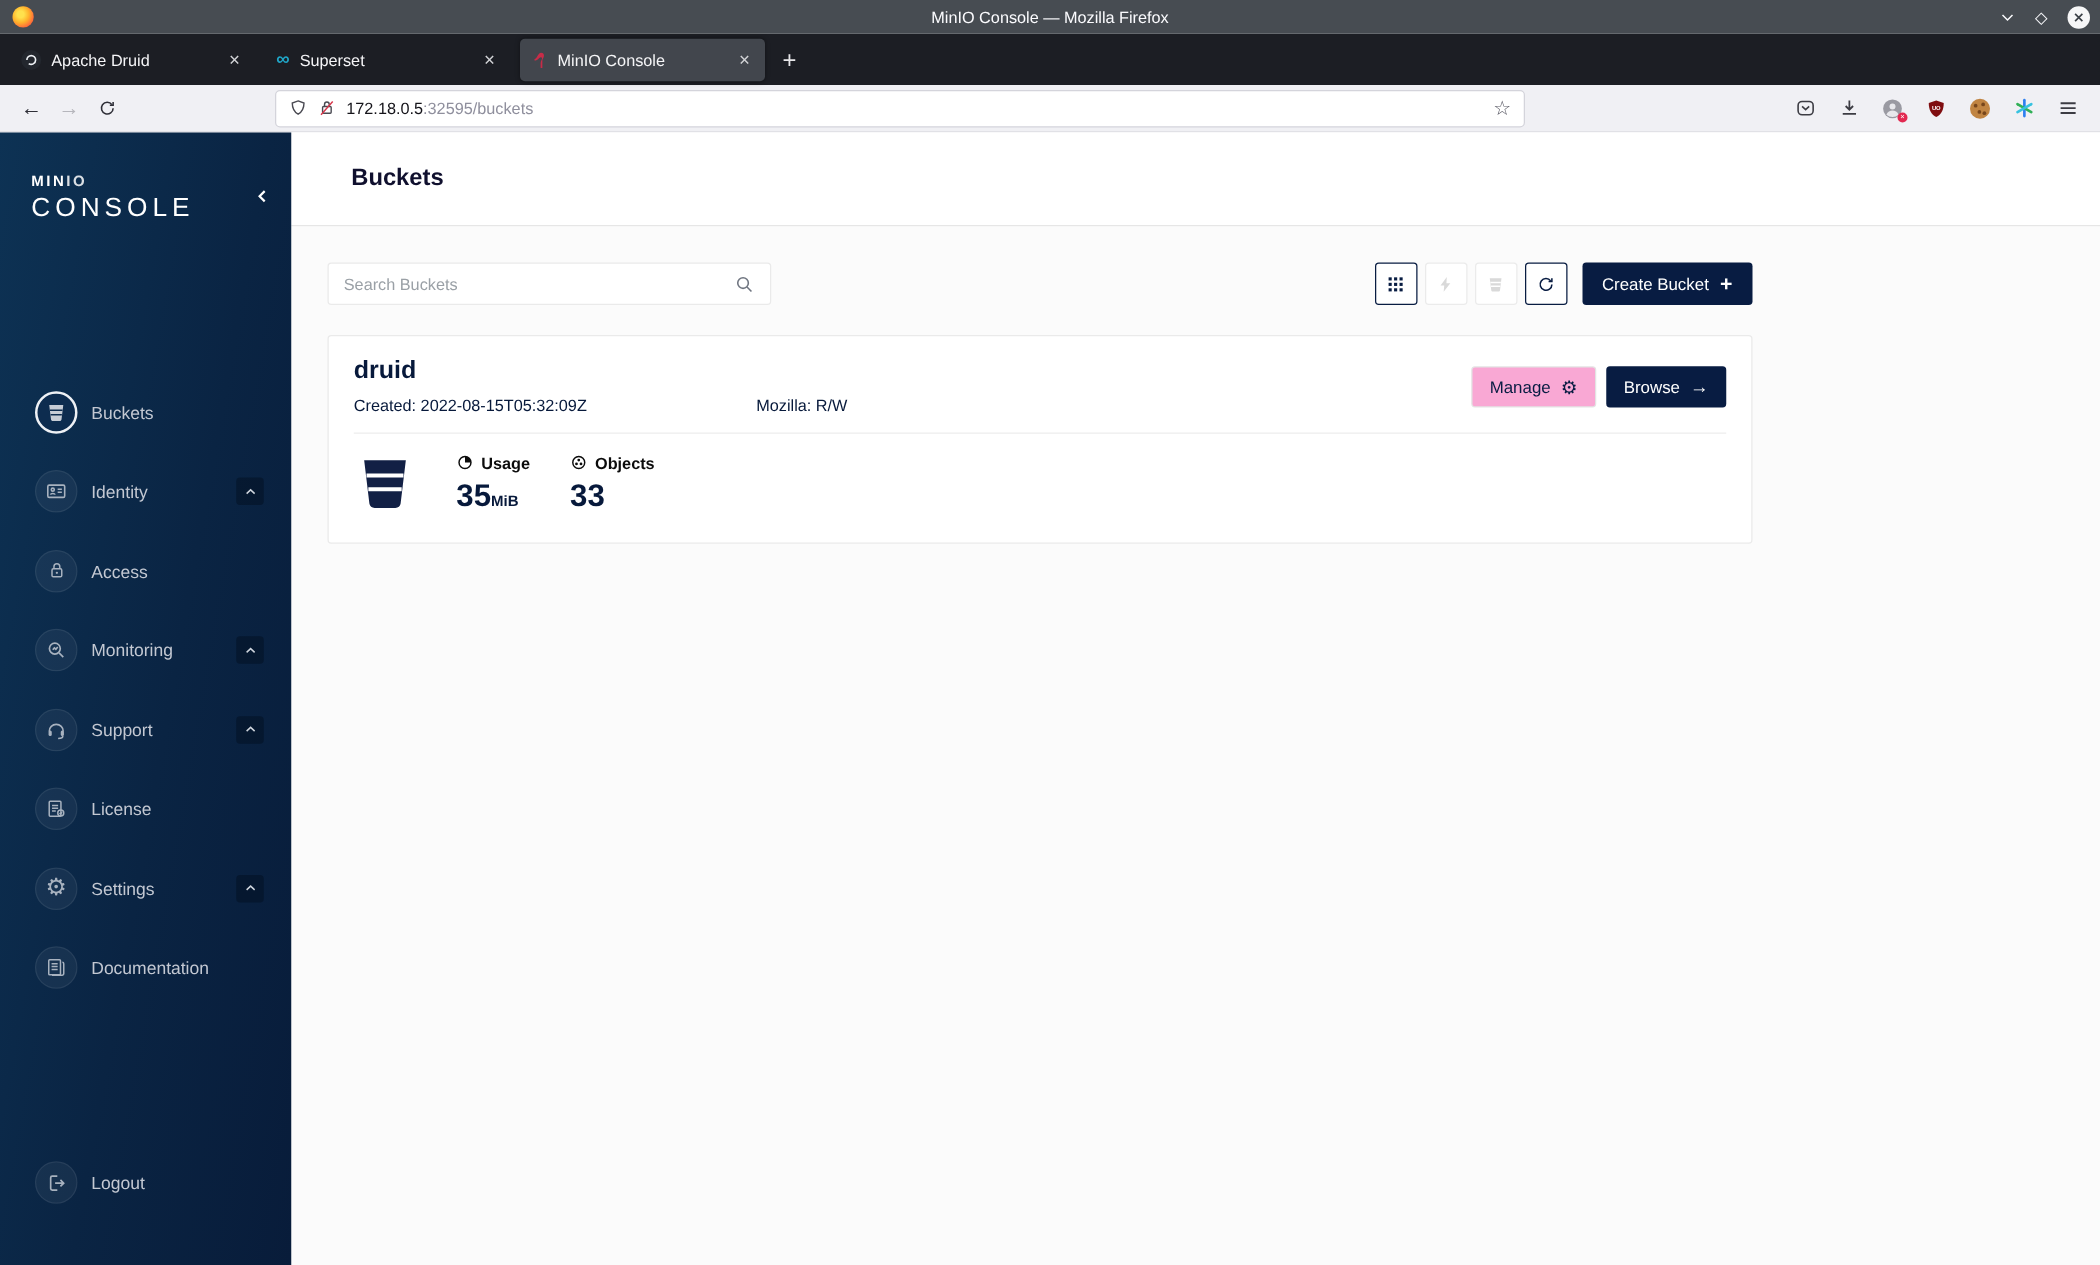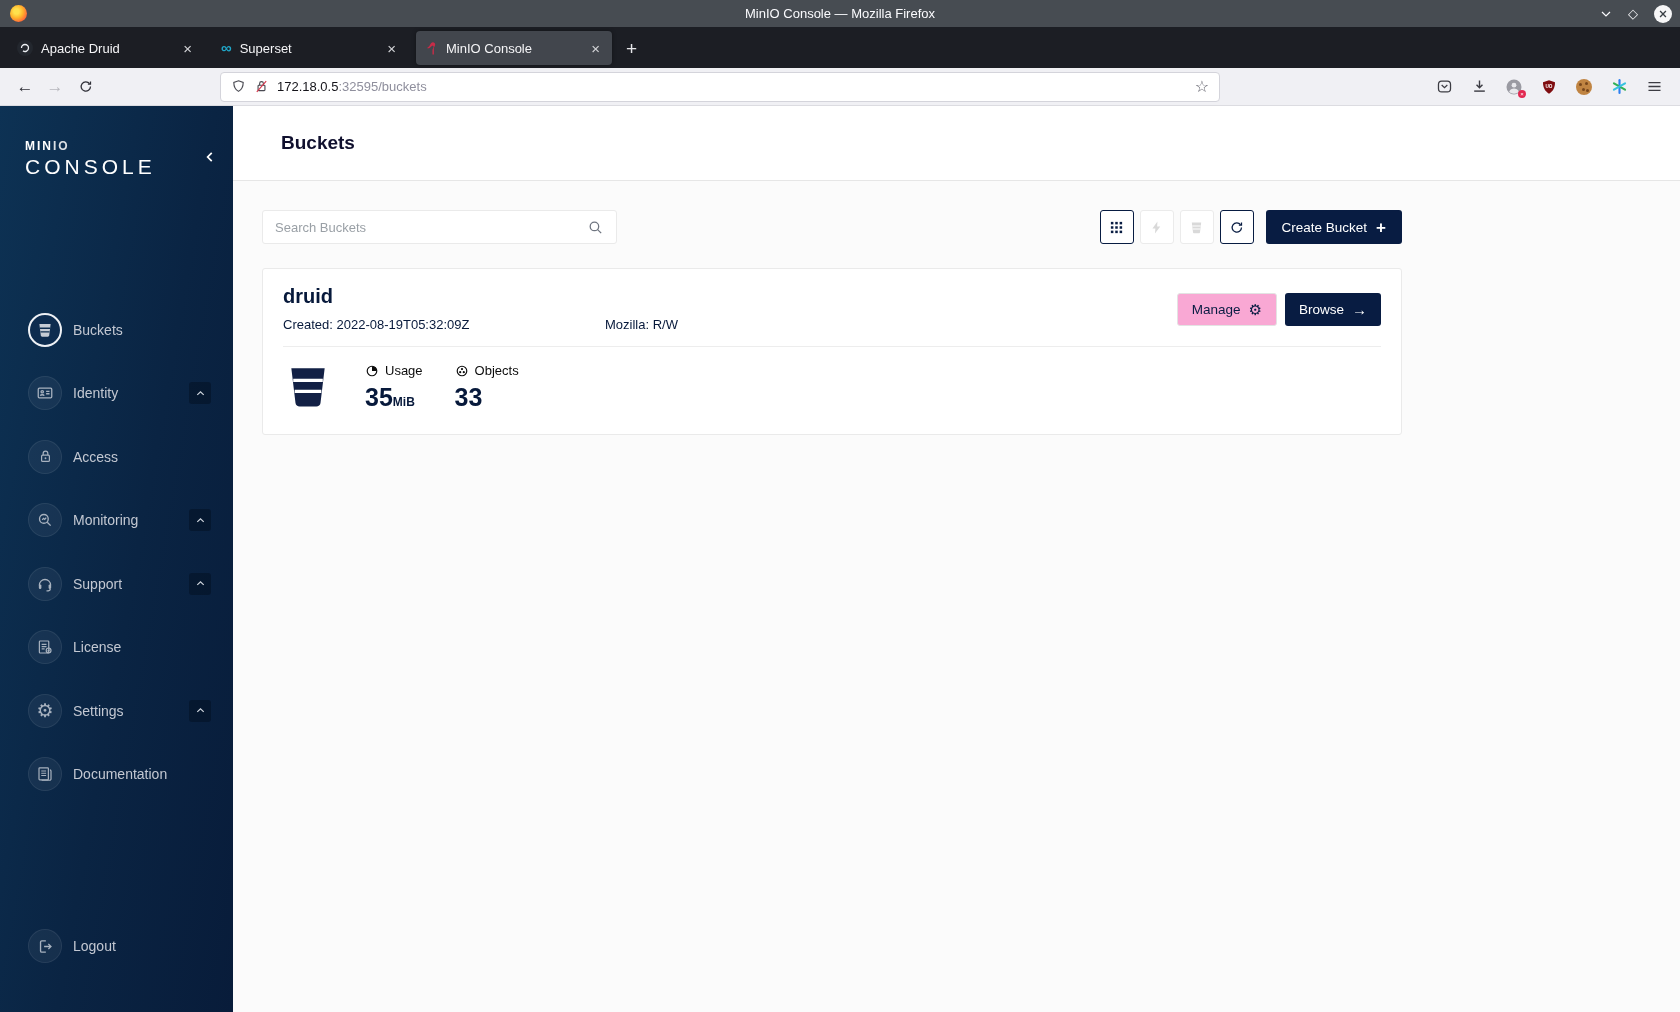"Created: 2022-08-19T05:32:09Z" span.bk-created { text: 2022-08-19T05:32:09Z -> 2022-08-15T05:32:09Z }
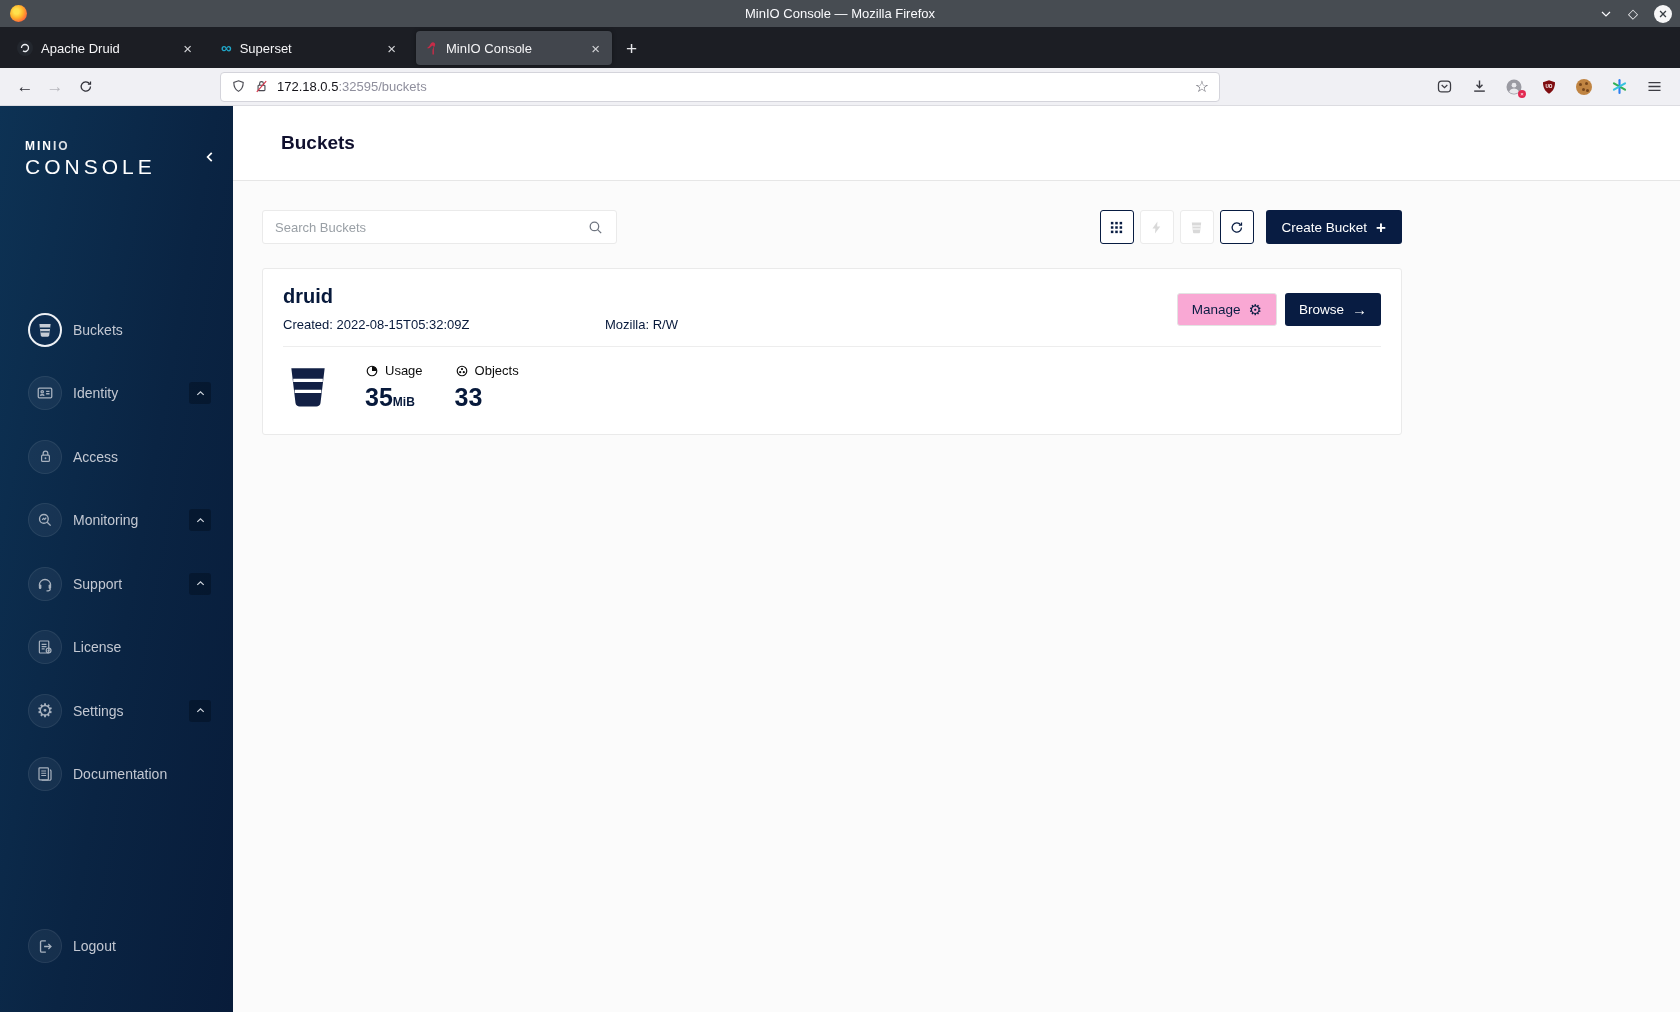"Usage" .m-label { align-items: center -> none; font-weight: normal -> bold }
